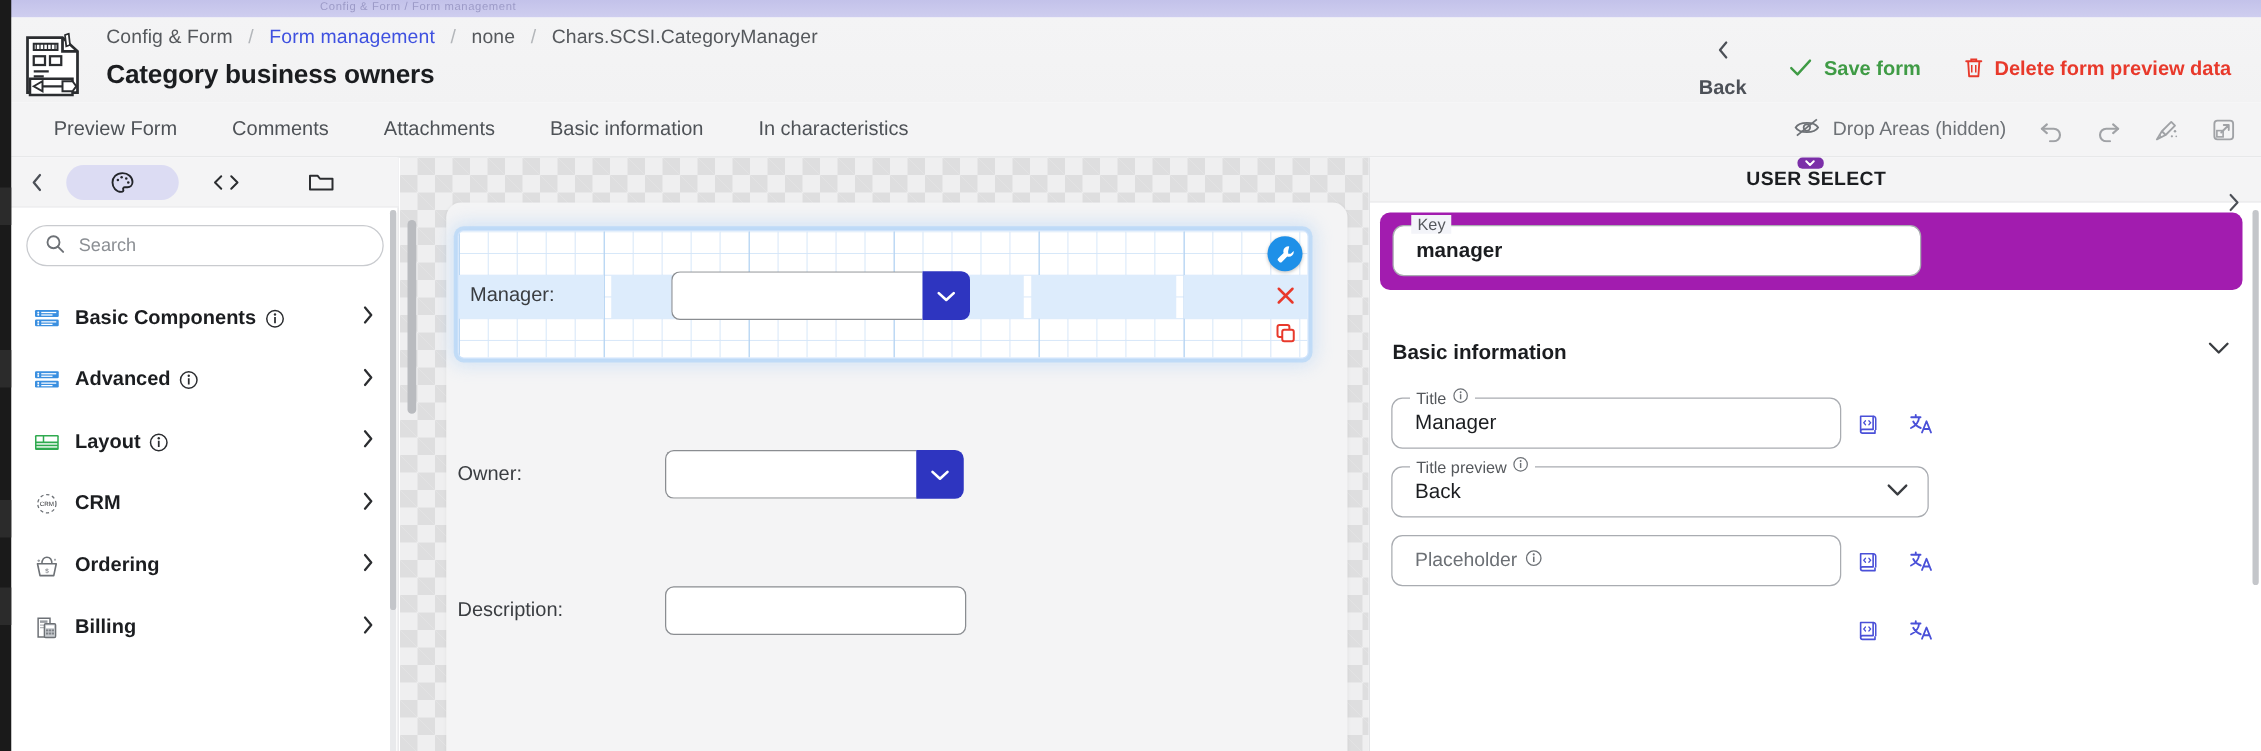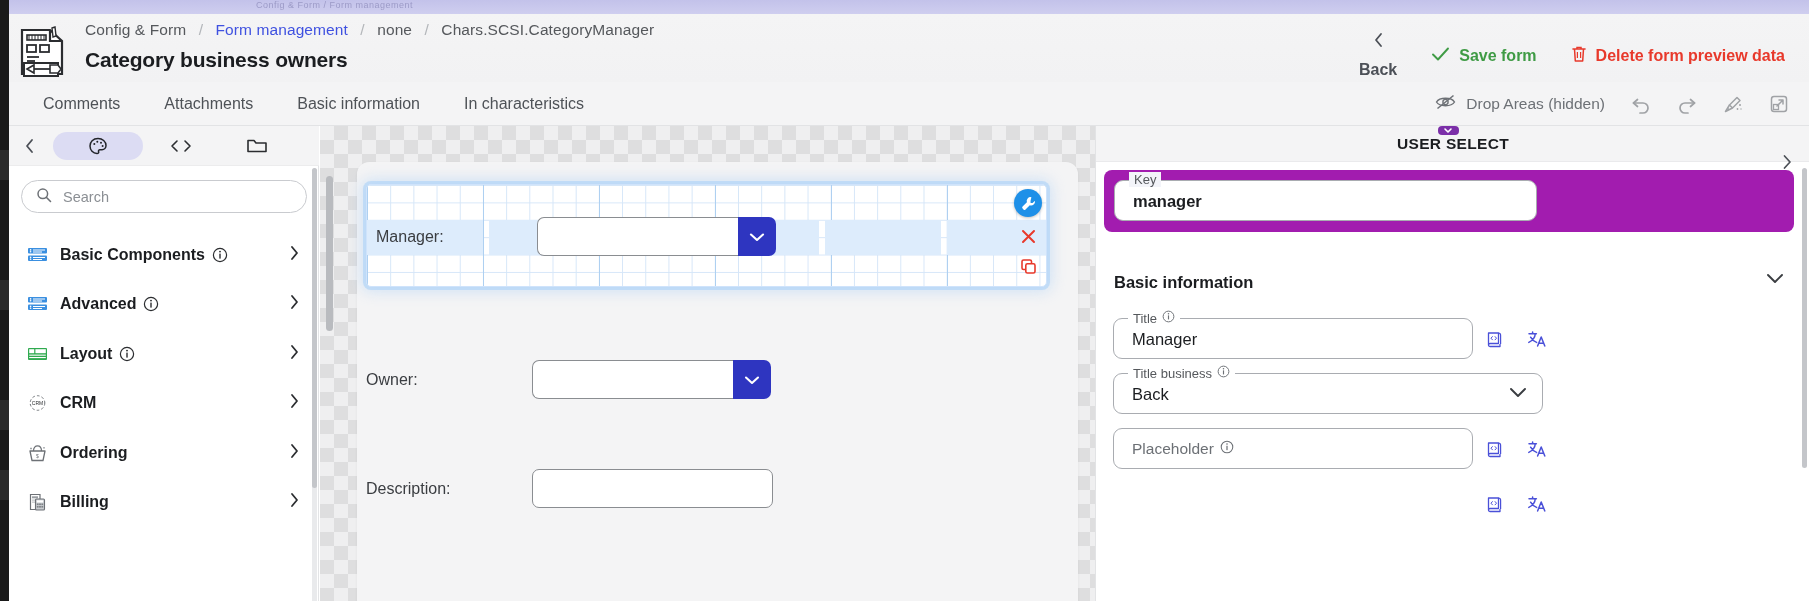"Preview Form" div.tab { html: none -> <div>Preview Form</div> }
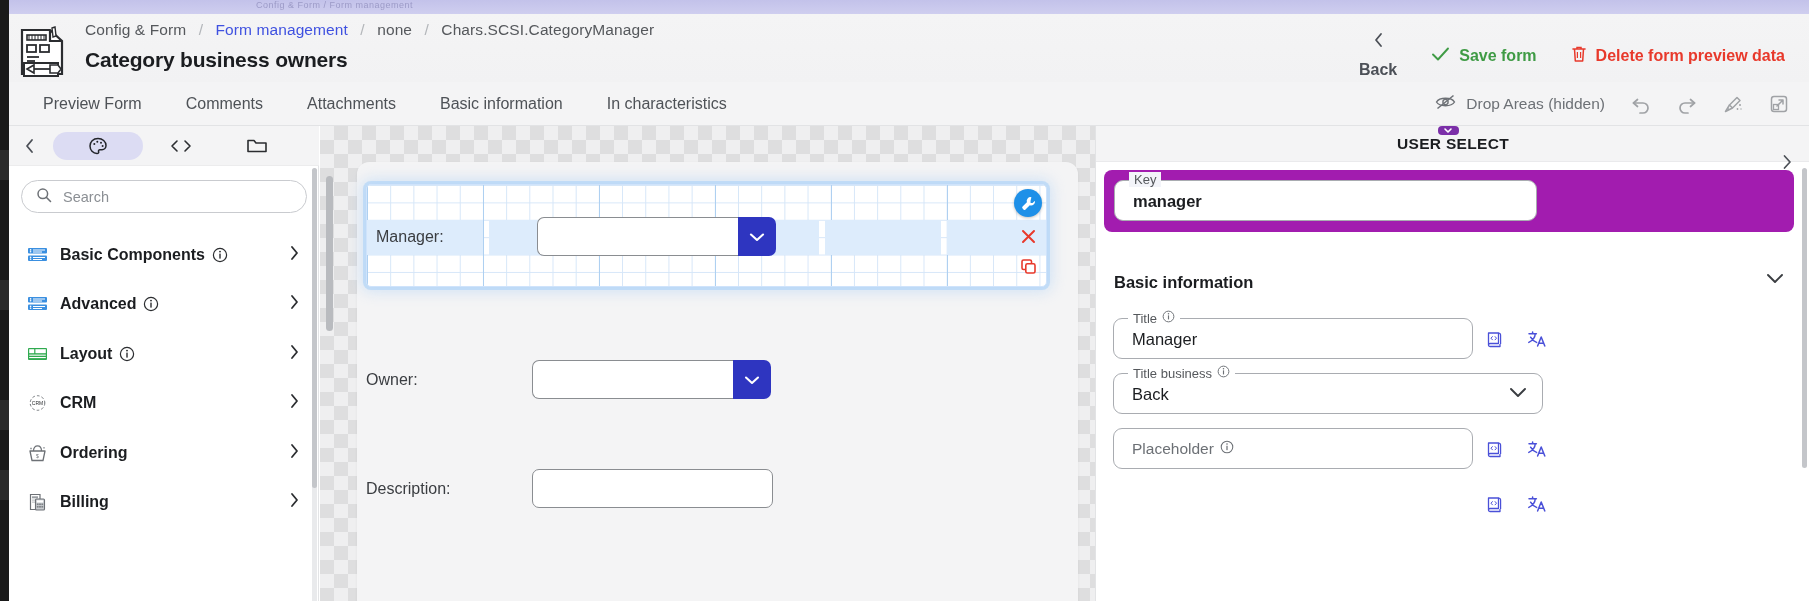"Title business" span { text: business -> preview }
